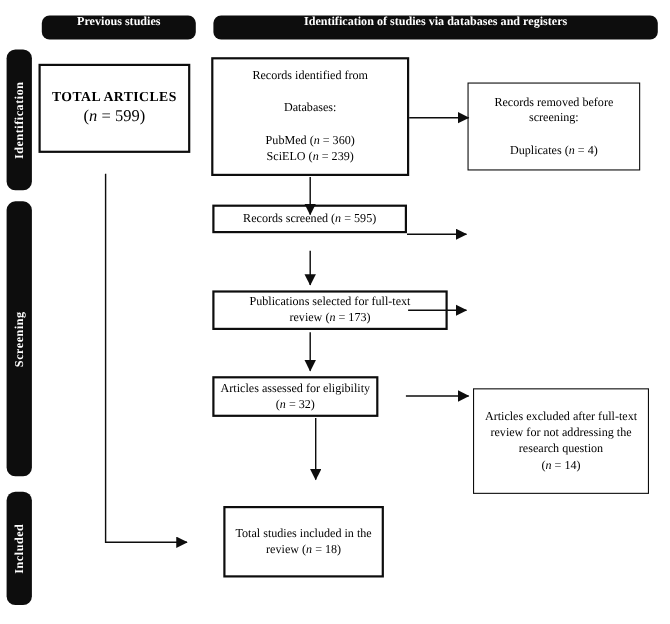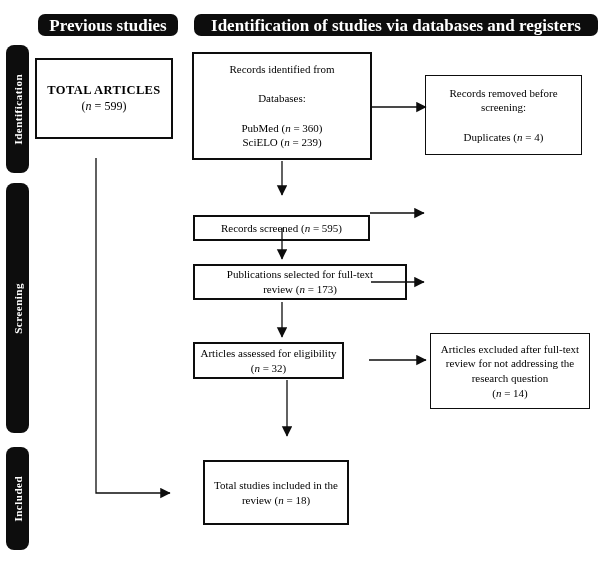"Previous studies" .hdr { align-items: flex-end -> flex-start; font-size: 17px -> 11px }
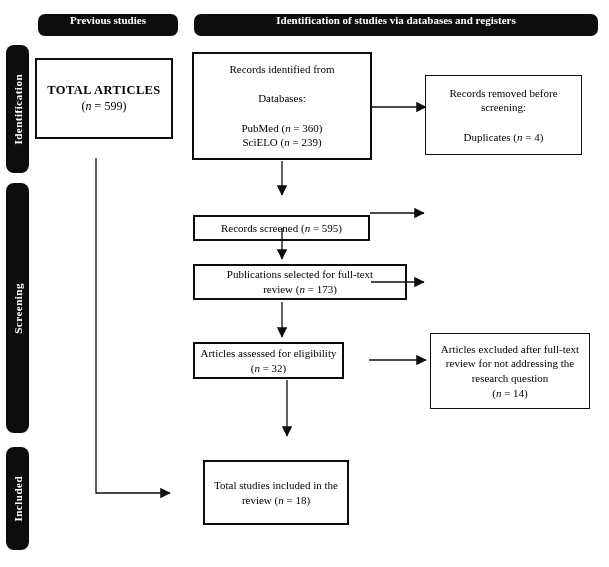"(n = 599)" .ta-count { font-size: 12px -> 15px }
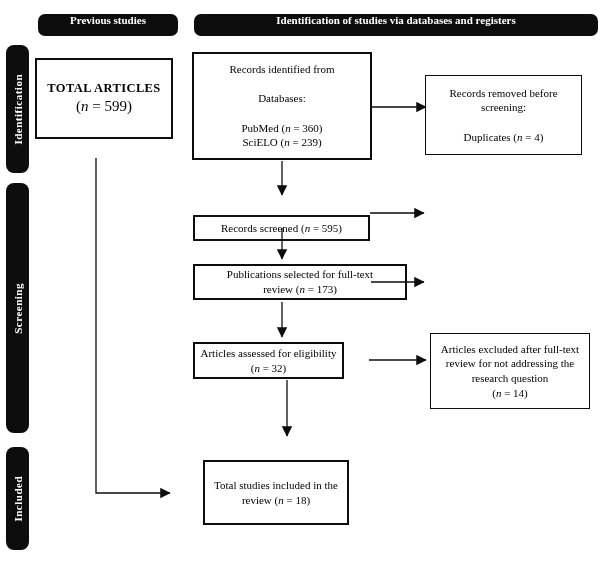"Records screened (n = 595)" div.box { top: 215px -> 186px }
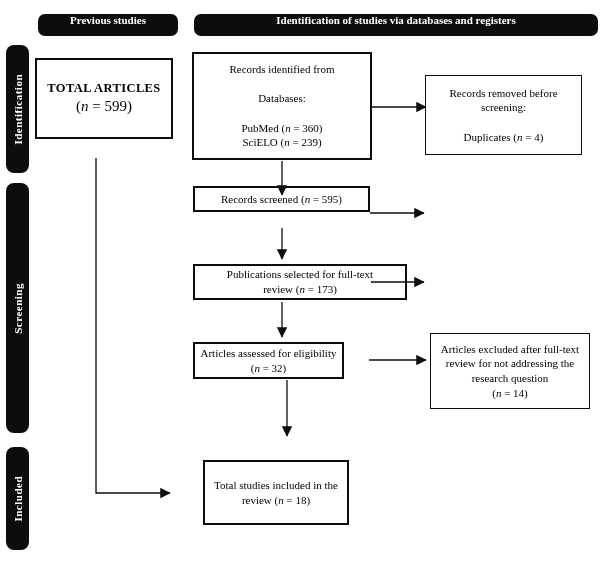"Articles excluded after full-text" div.box { height: 76px -> 96px; top: 333px -> 353px }
